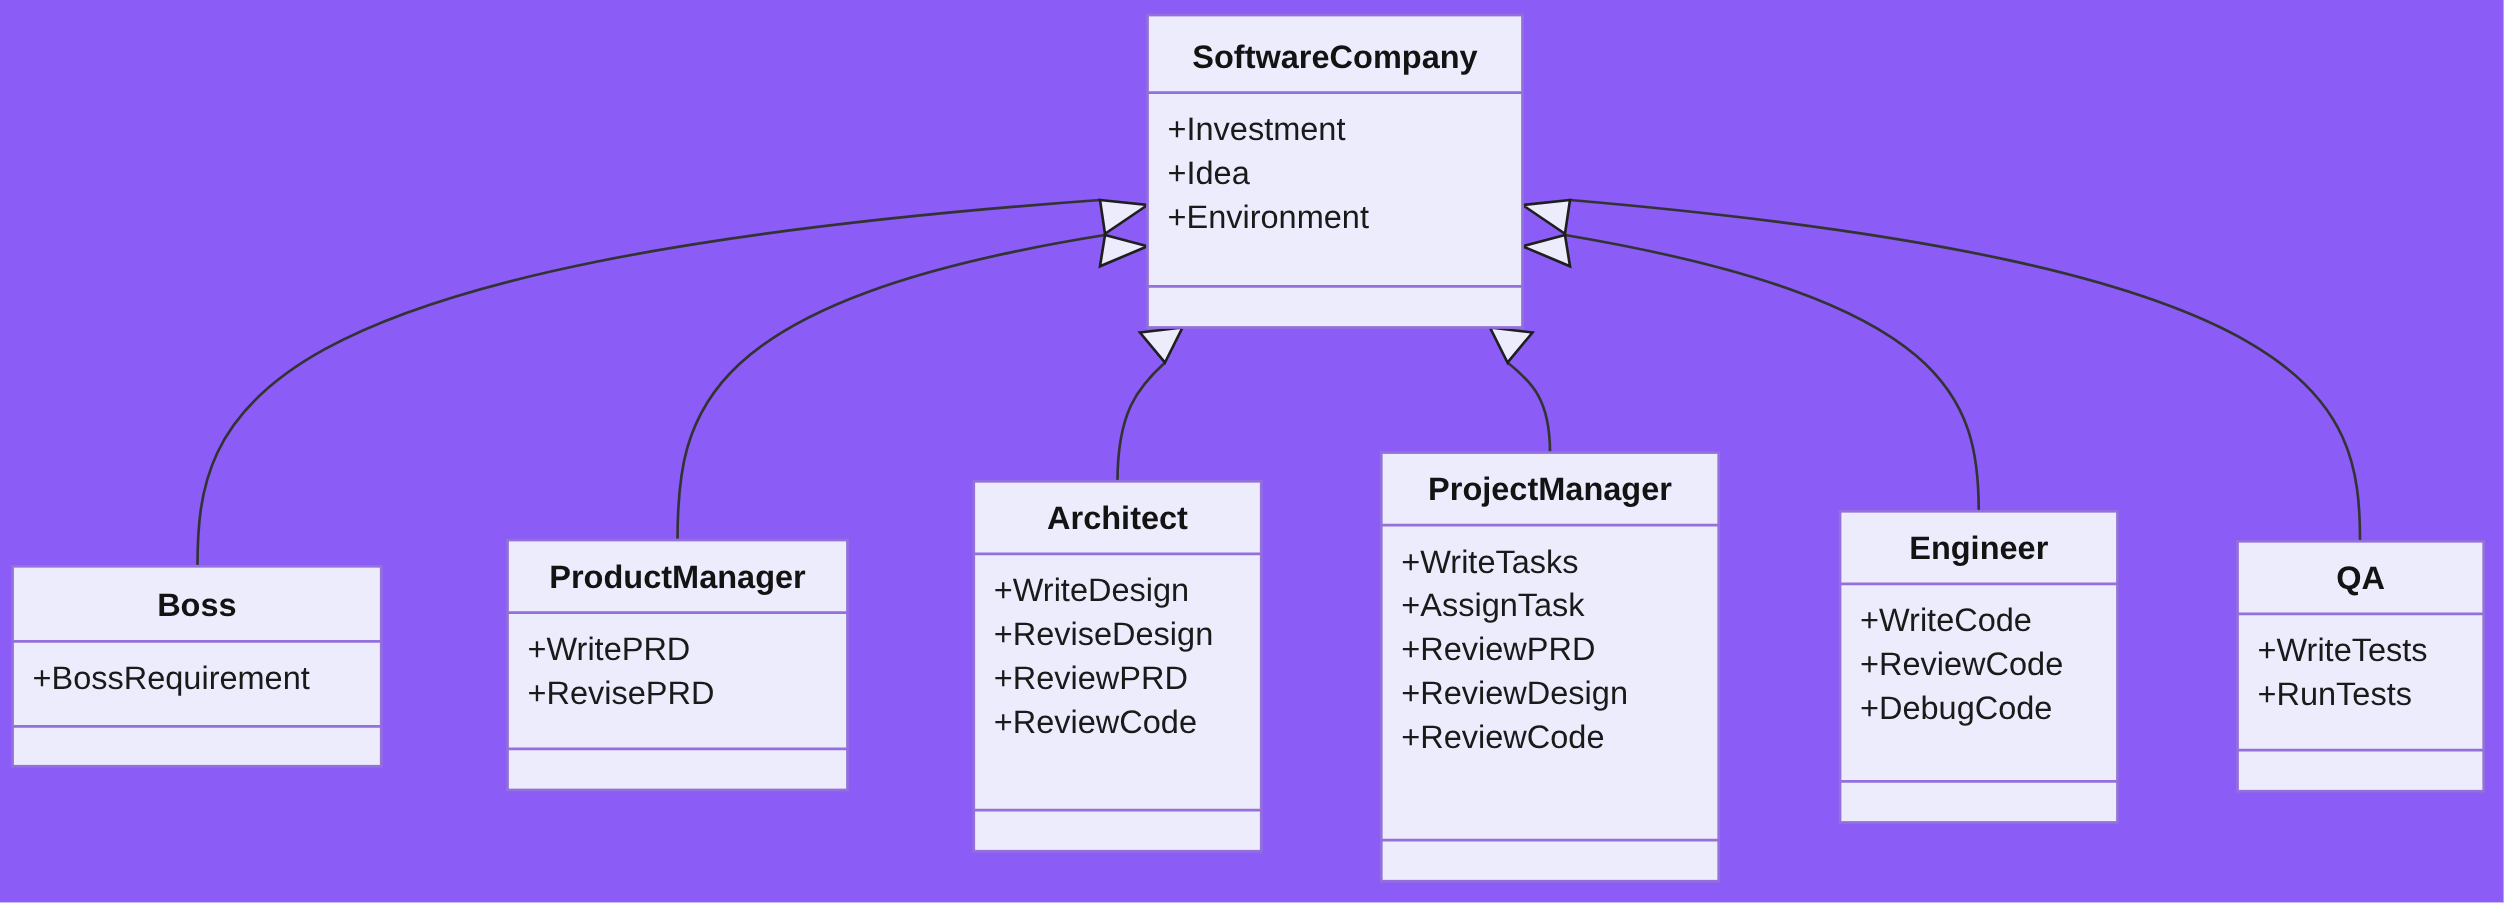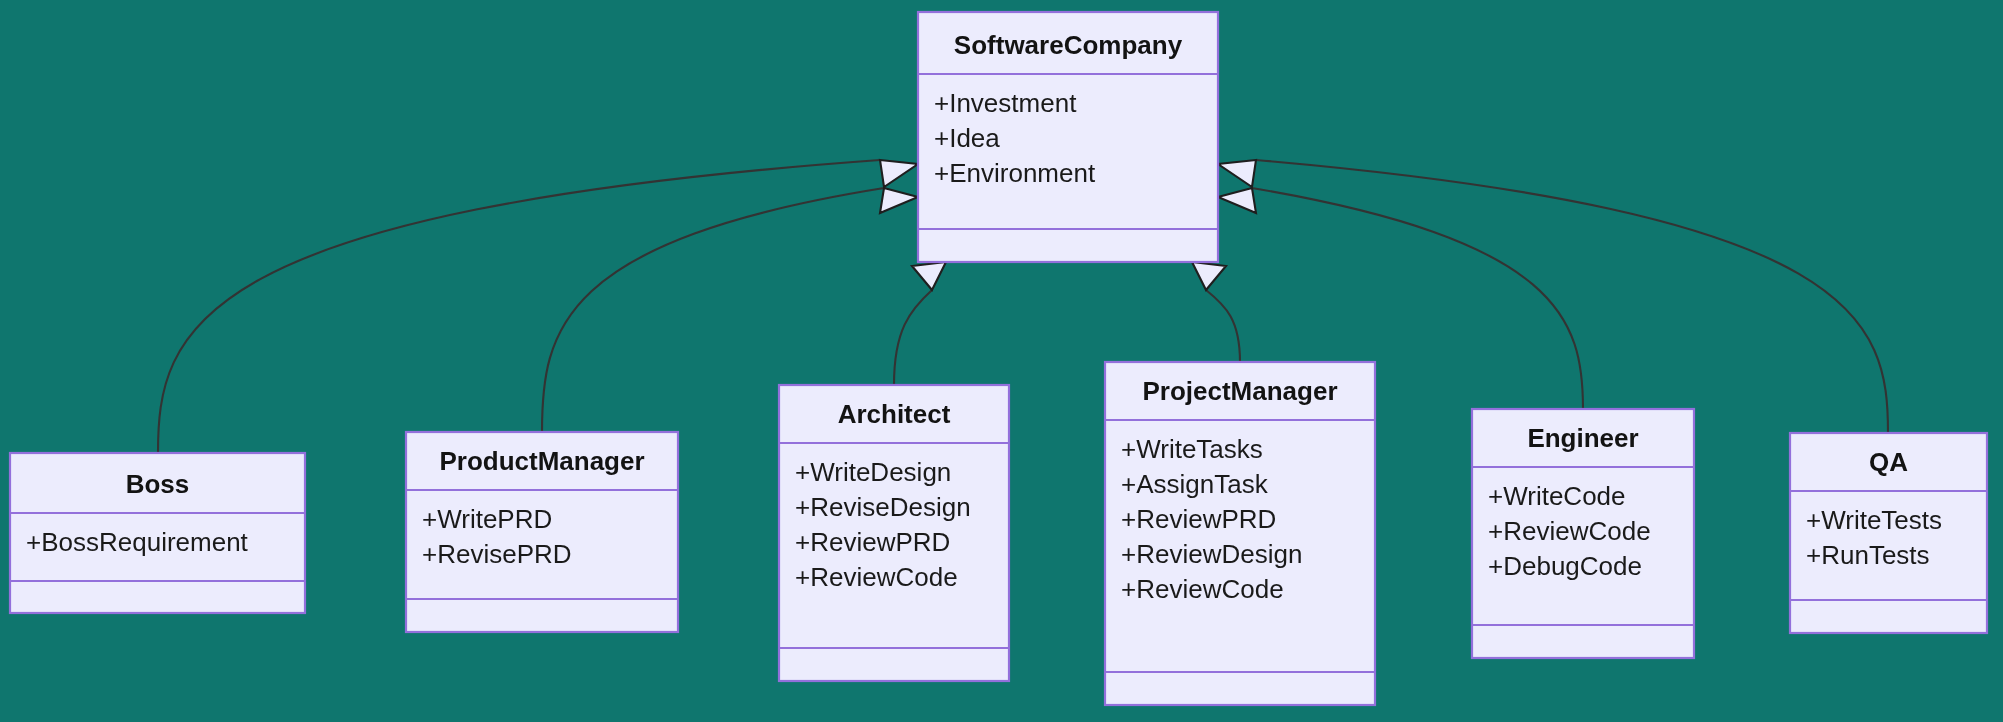"SoftwareCompany" #diagram-root { background: #0f766e -> #8b5cf6 }
